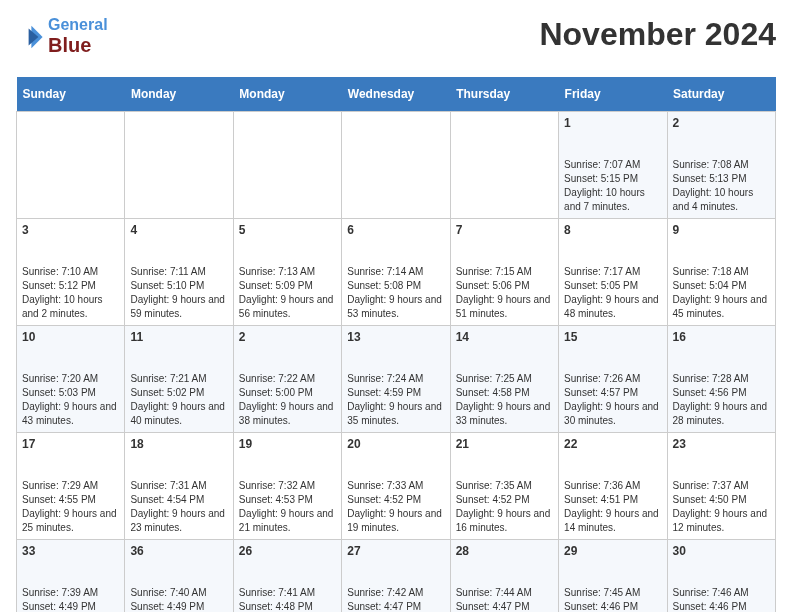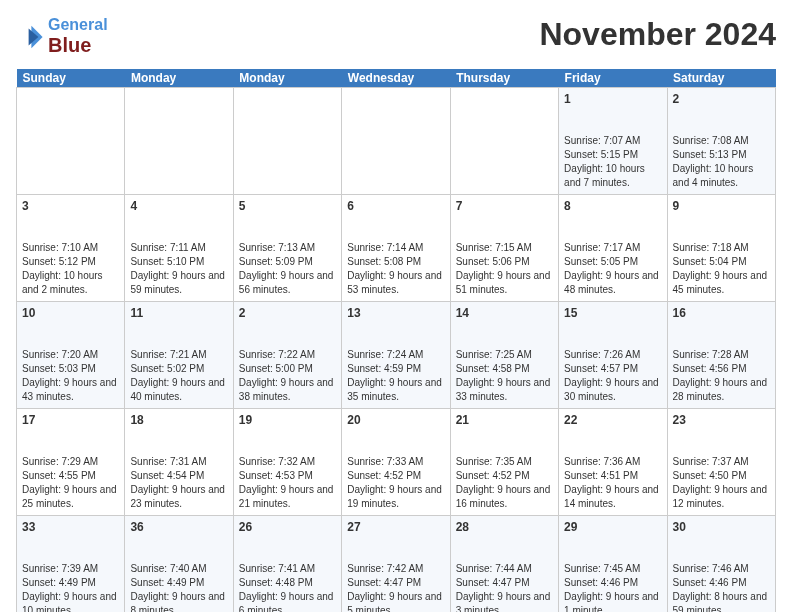"General" .header-area { margin-bottom: 12px -> 20px }
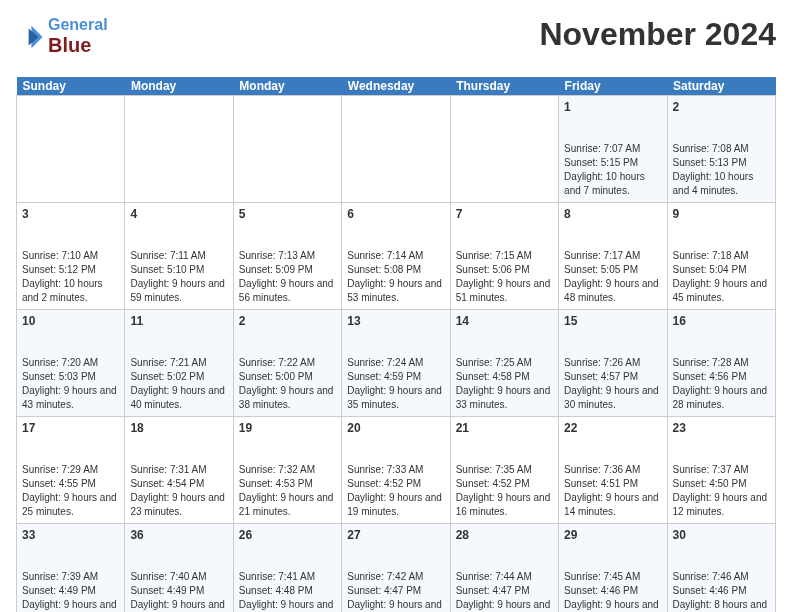"Sunday" thead tr th { padding: 2px 6px -> 10px 6px }
